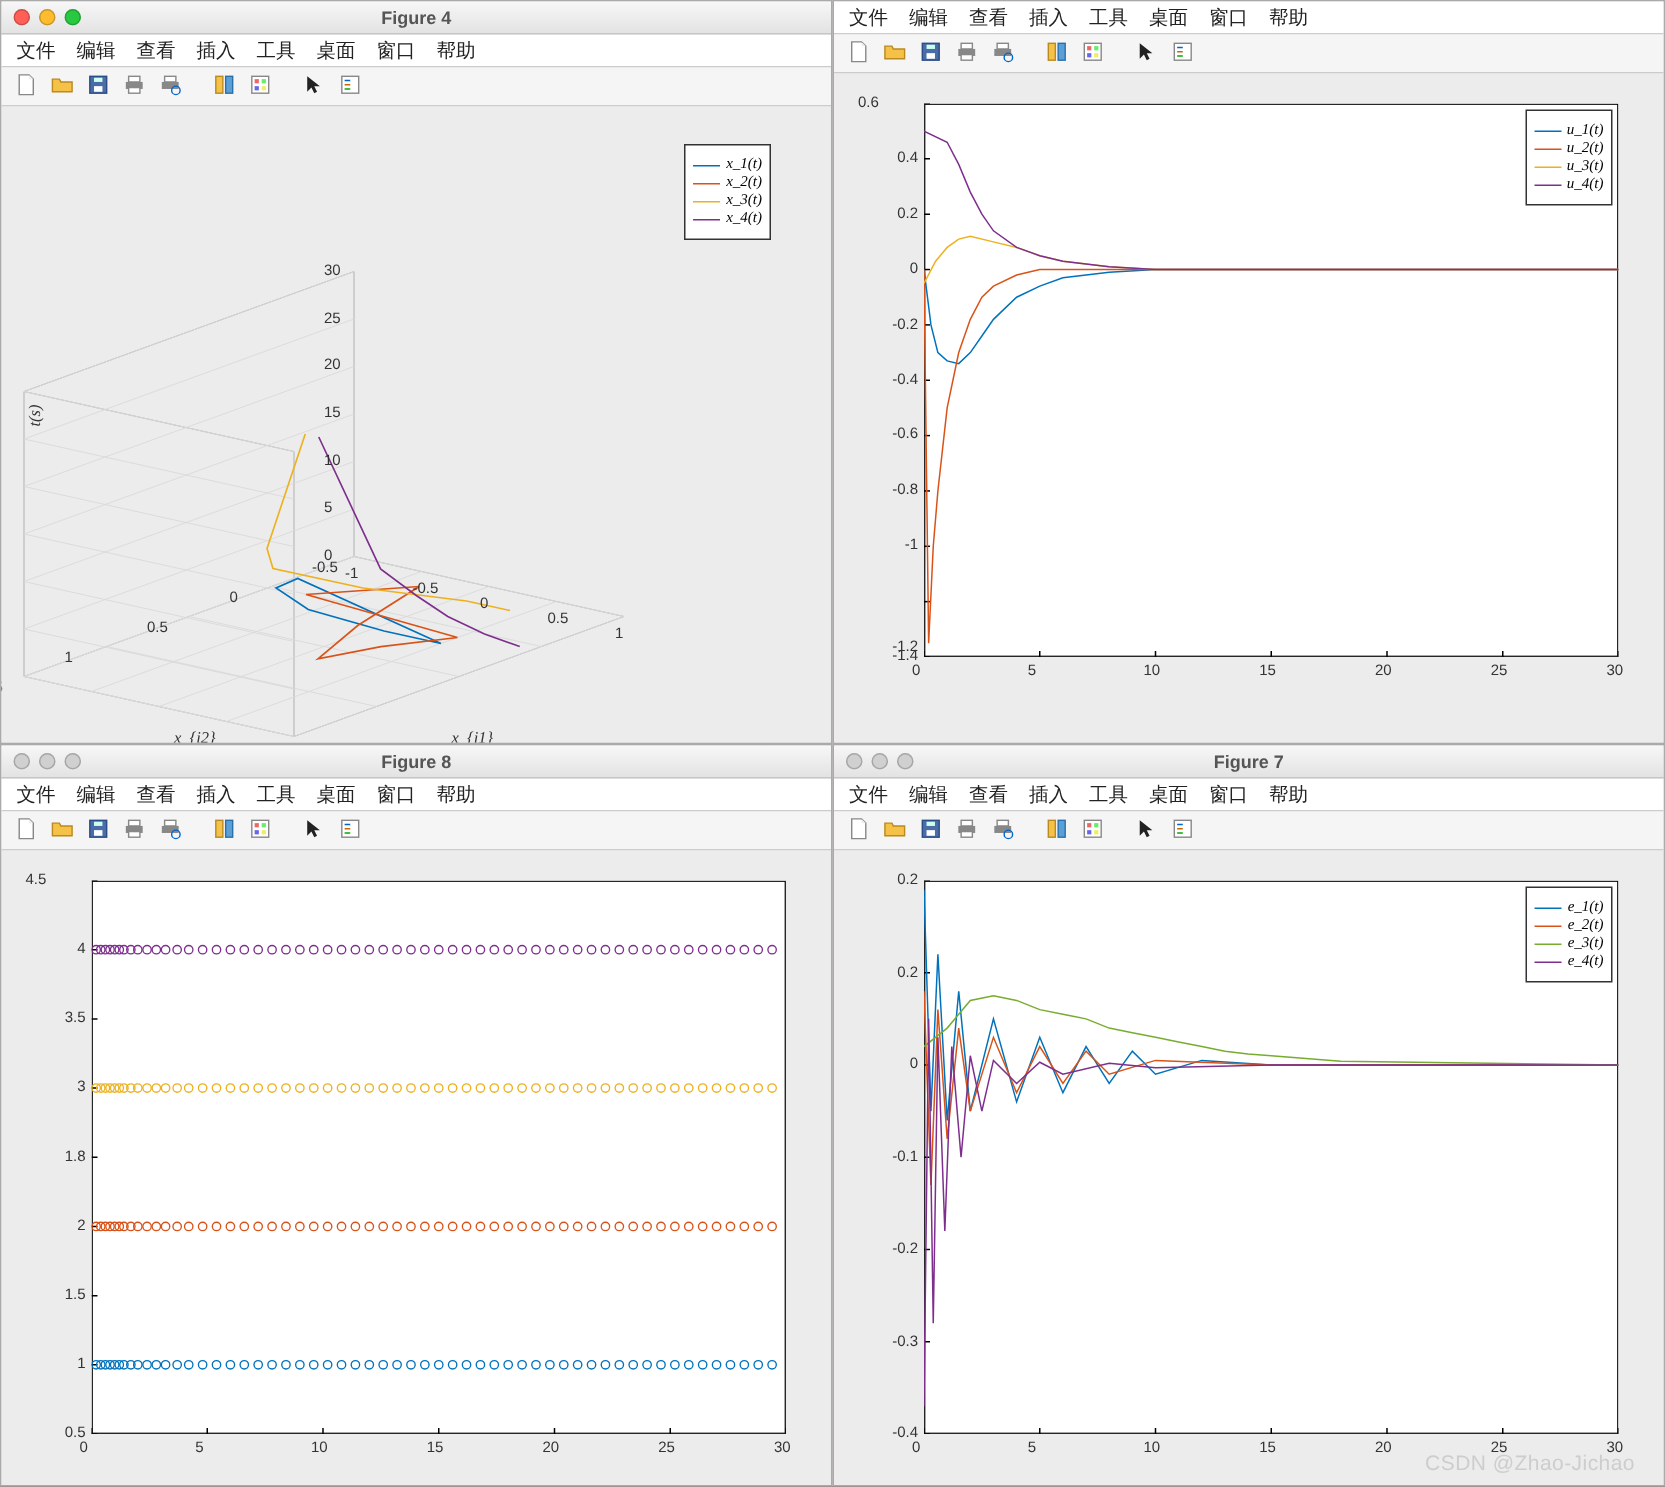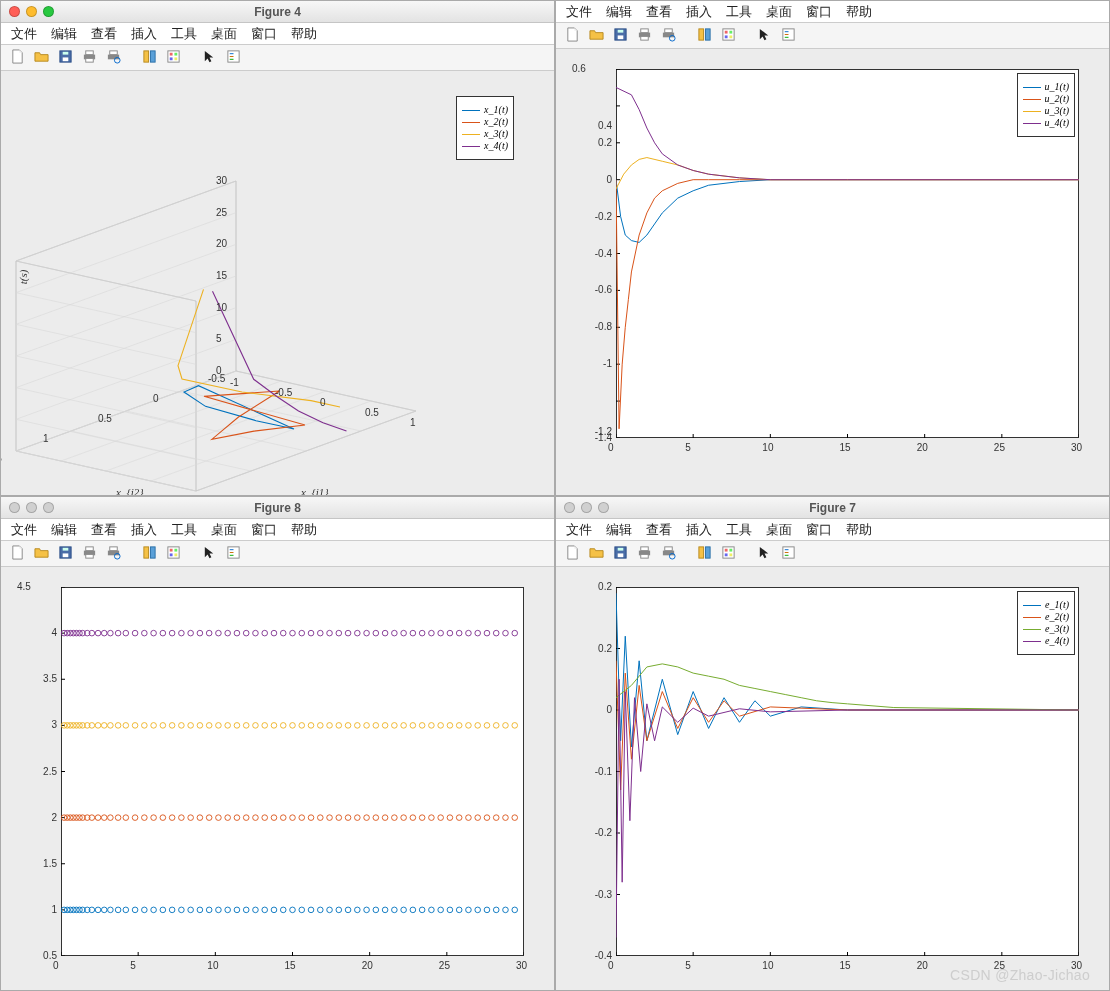"0.4" div.tick { margin-top: 20px -> none }
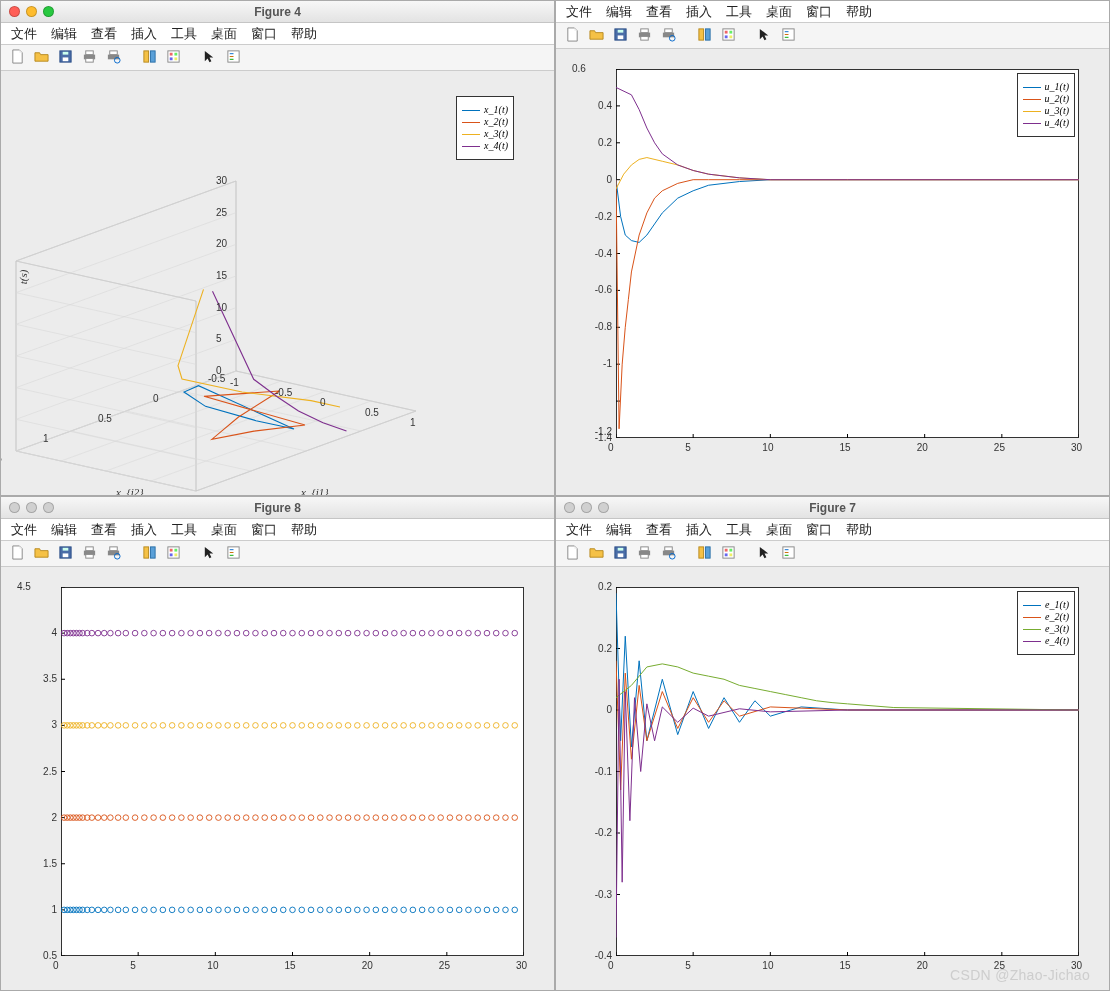"2.5" div.tick { text: 2.5 -> 1.8 }
